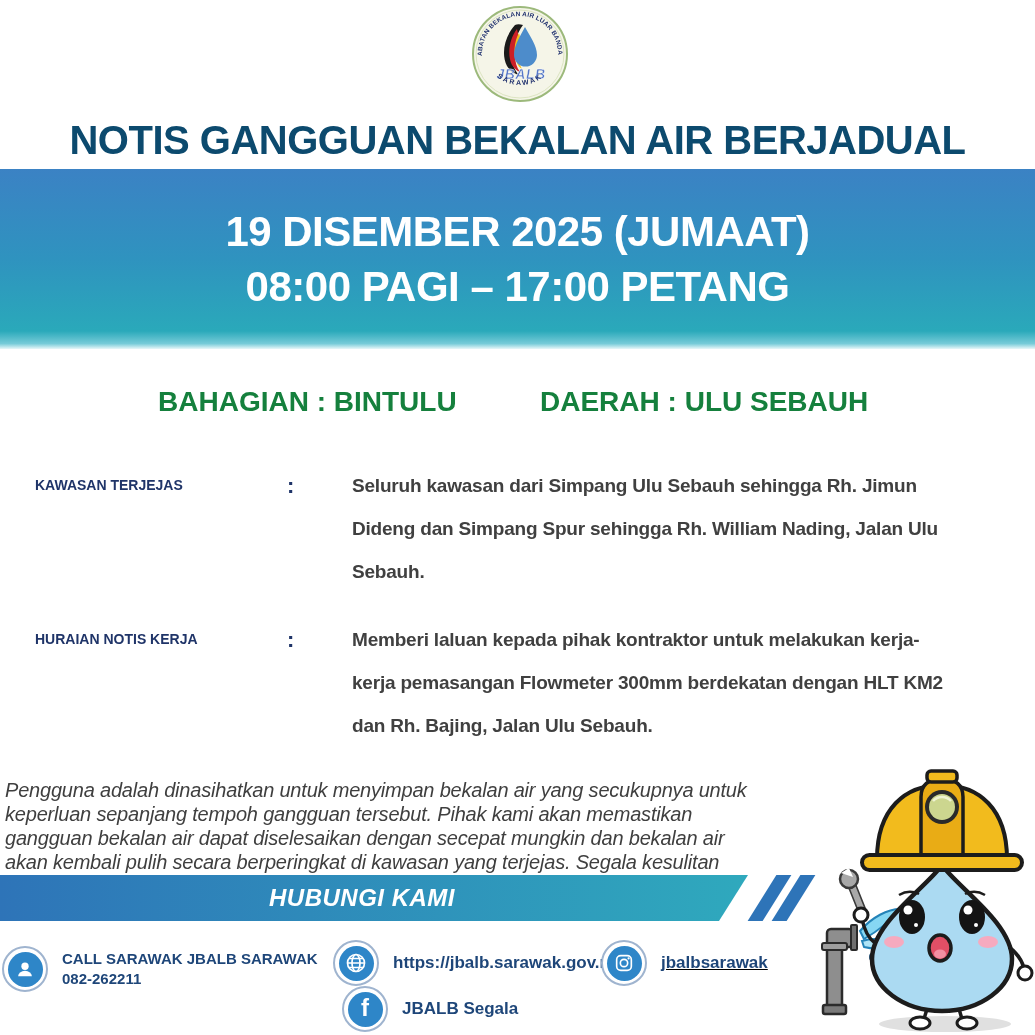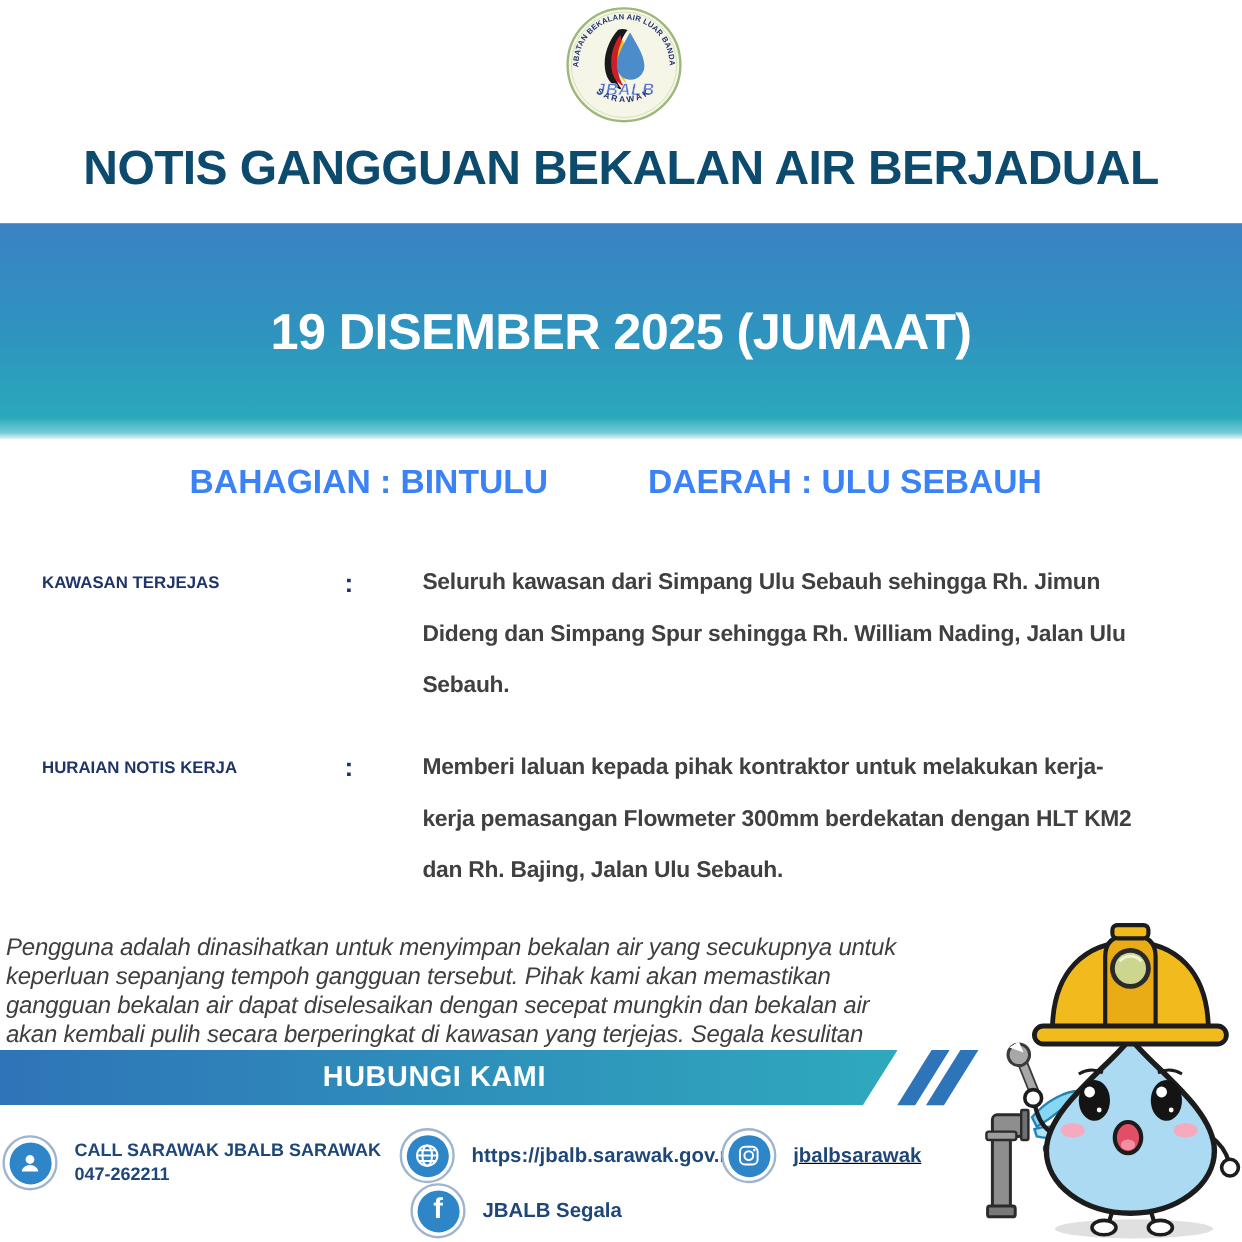"19 DISEMBER 2025 (JUMAAT)" .date-banner { top: 186px -> 169px }
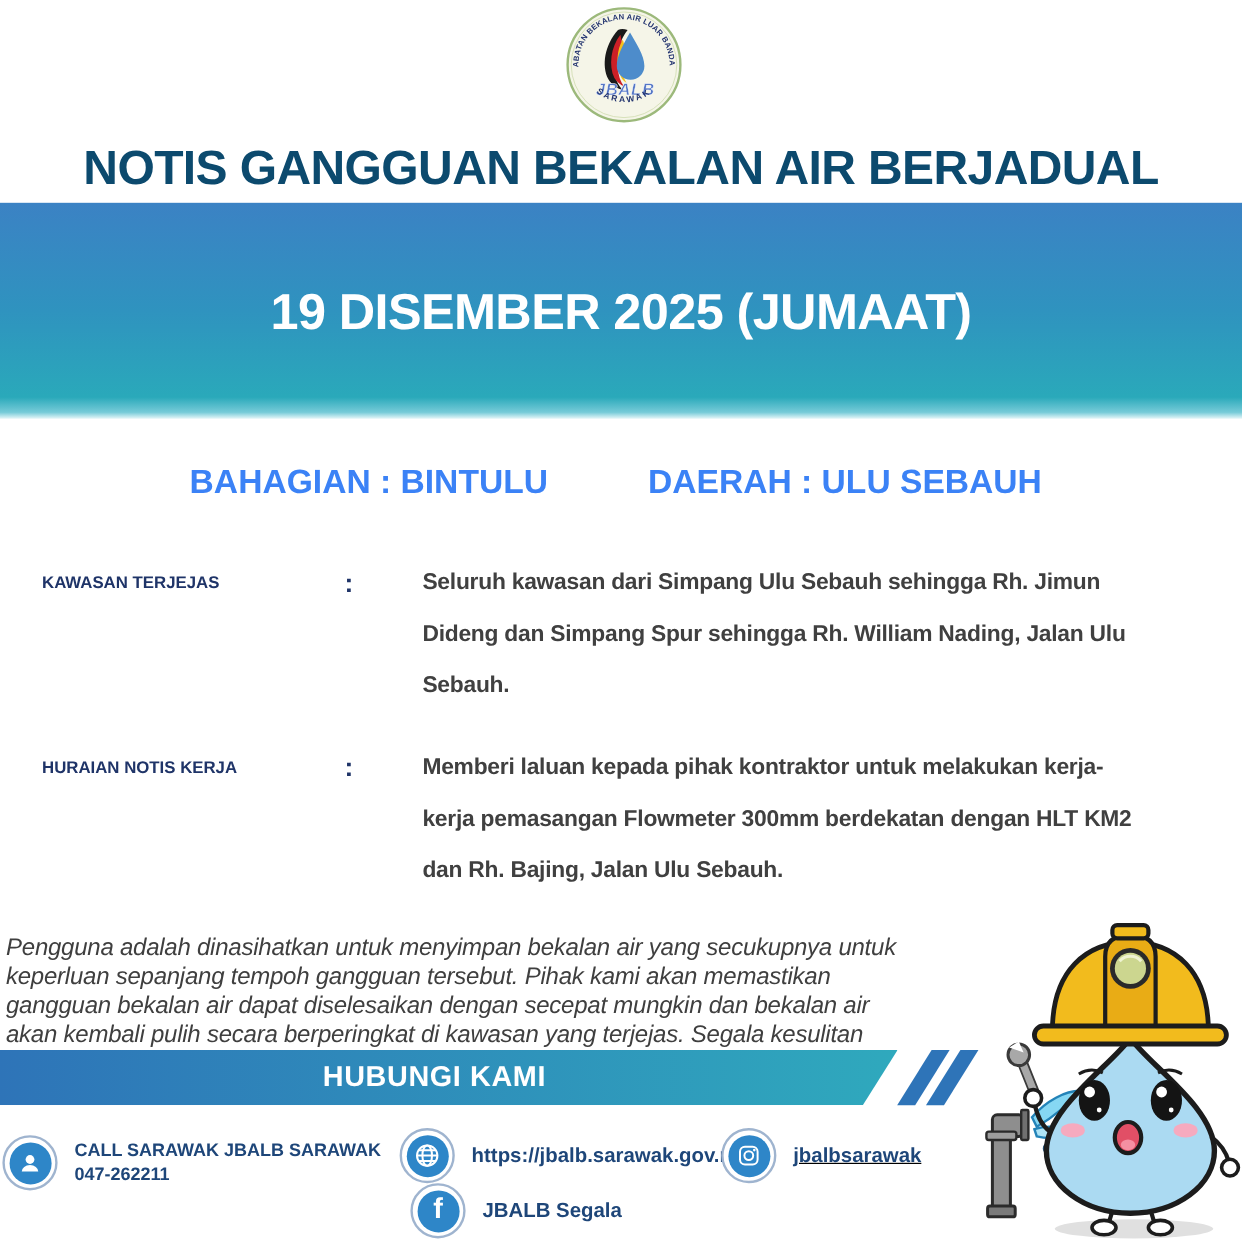"08:00 PAGI – 17:00 PETANG" div { html: none -> <div>08:00 PAGI – 17:00 PETANG</div> }
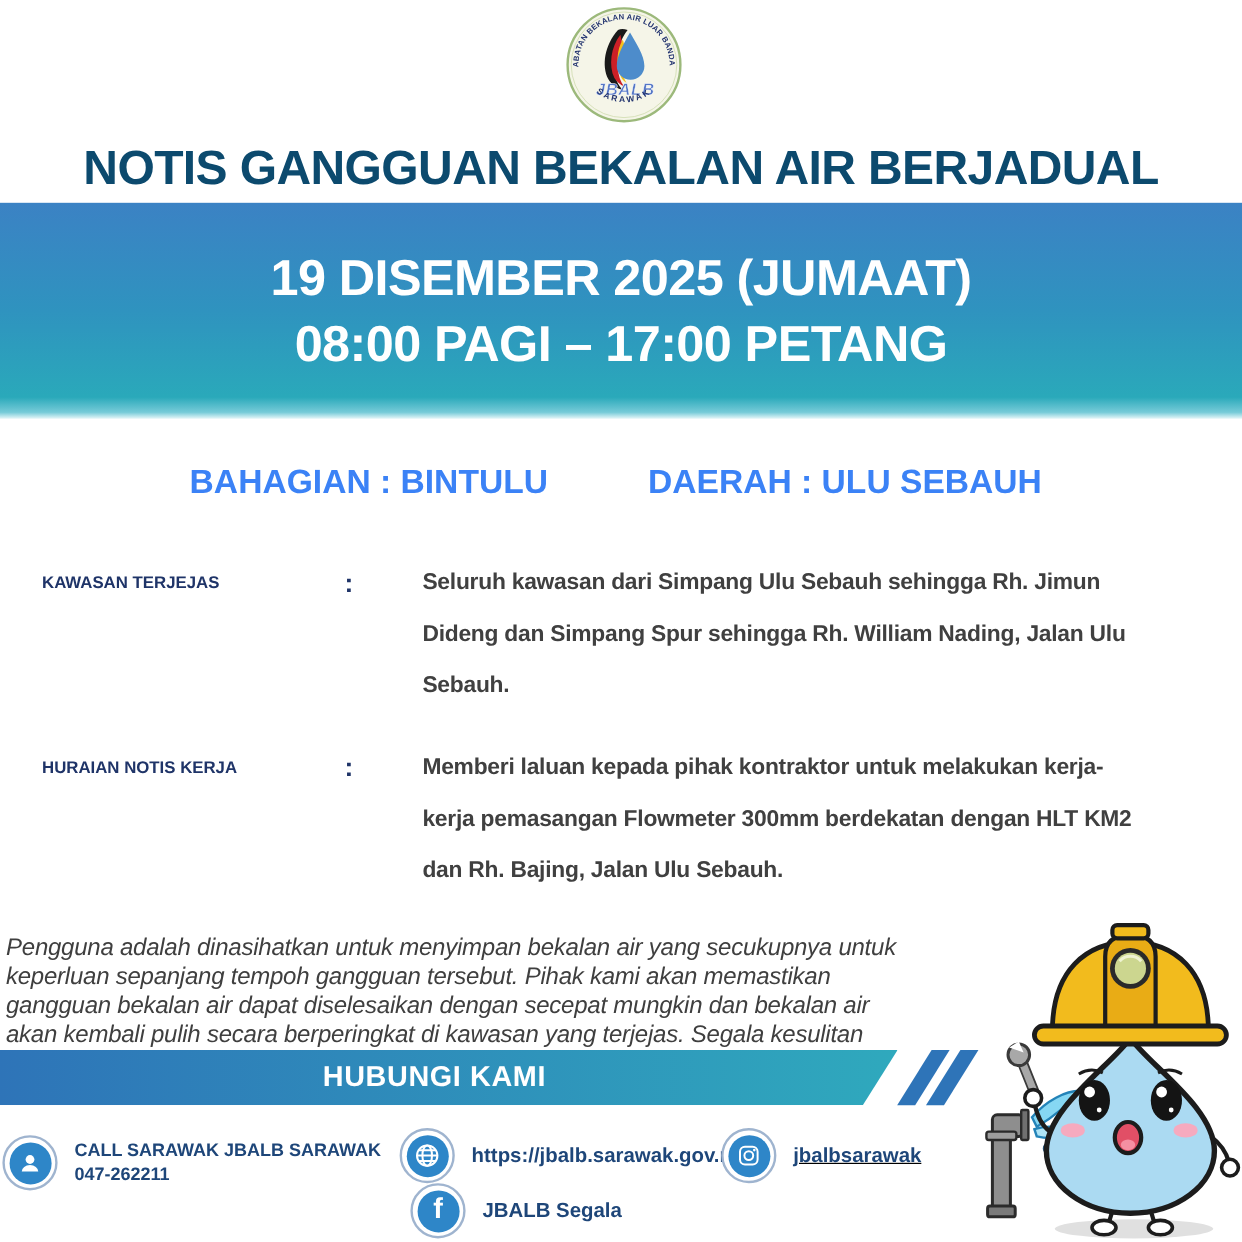"BAHAGIAN : BINTULU" .bahagian, .daerah { color: #3b82f6 -> #15803d }
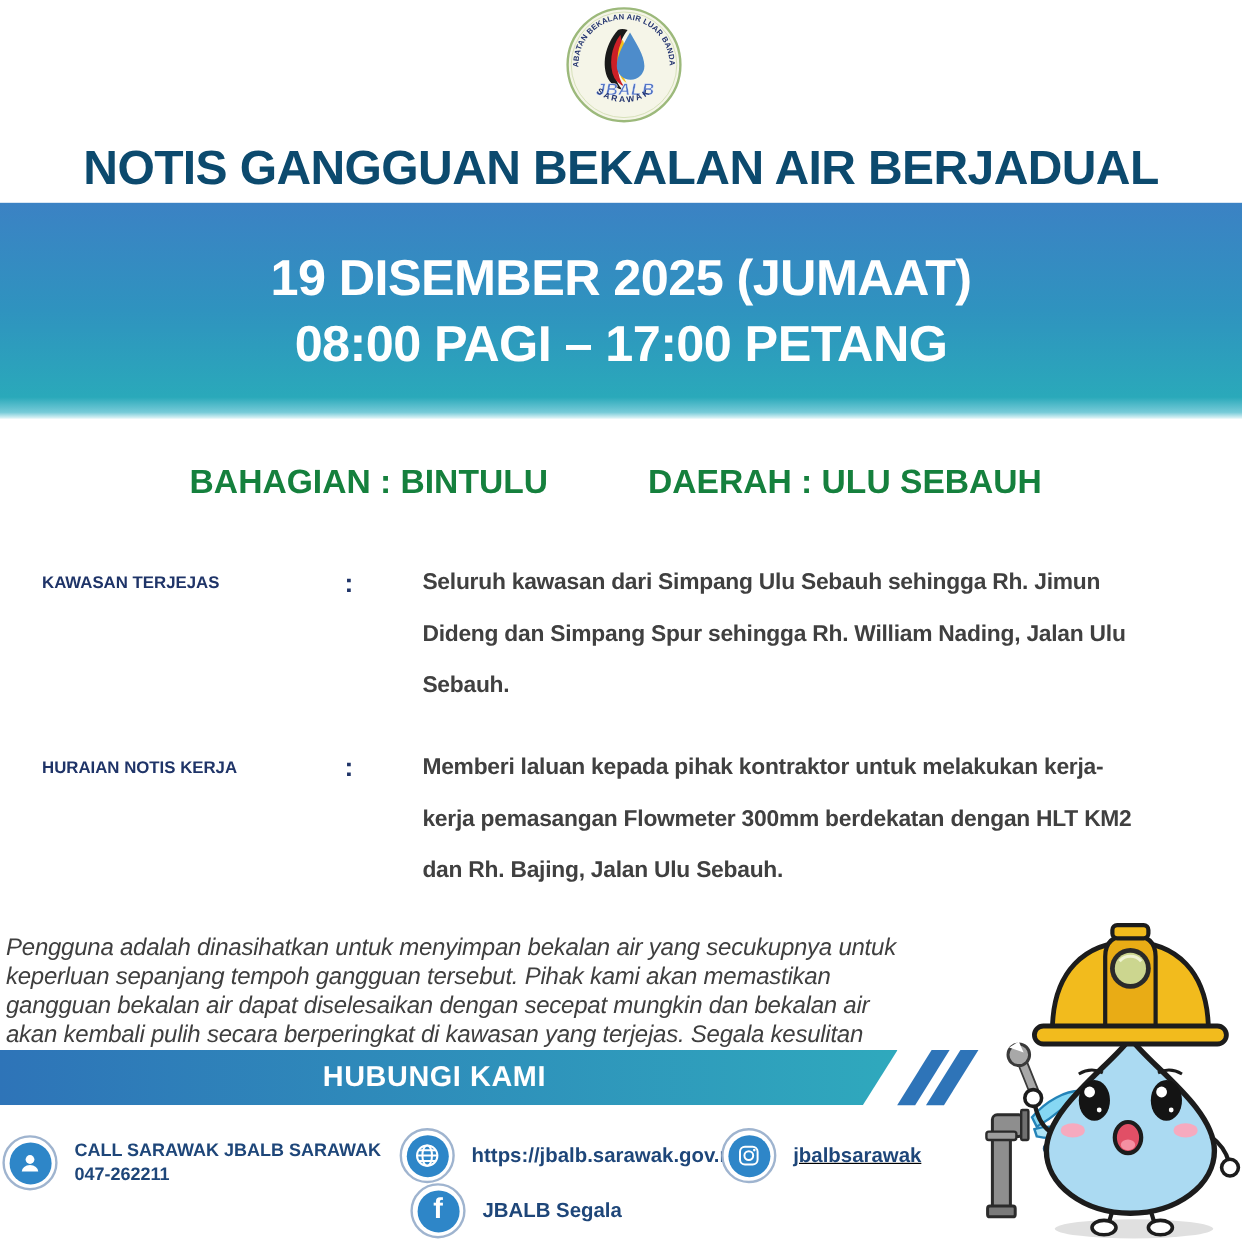"HUBUNGI KAMI" .contact-banner { font-style: none -> italic }
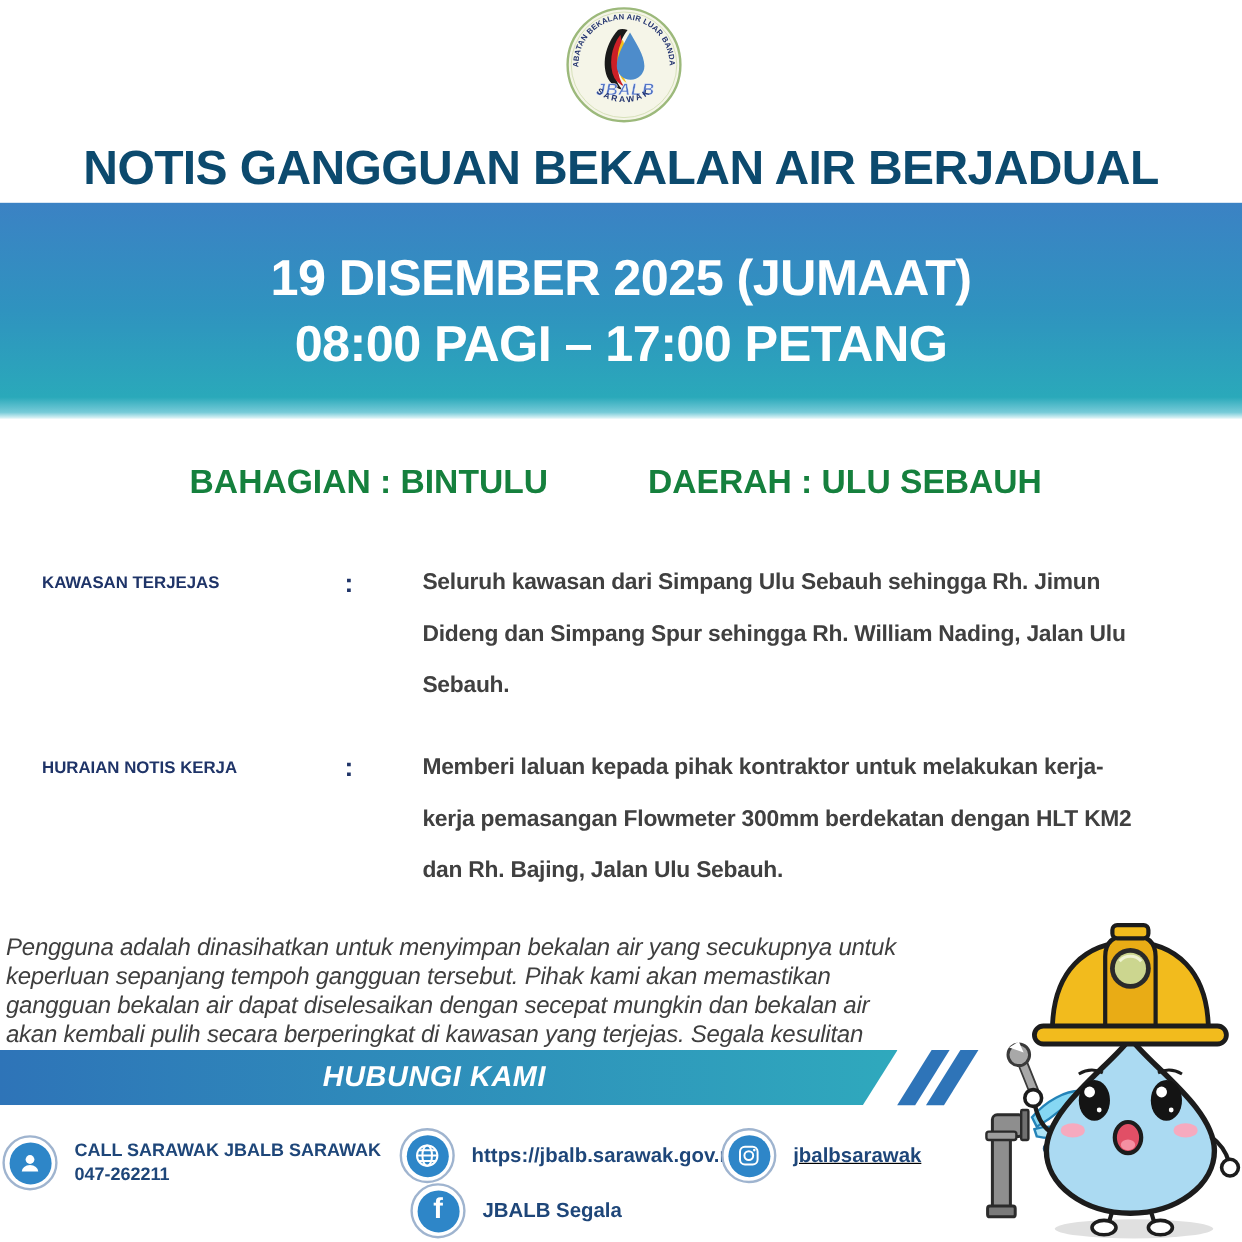"047-262211" div { text: 047-262211 -> 082-262211 }
